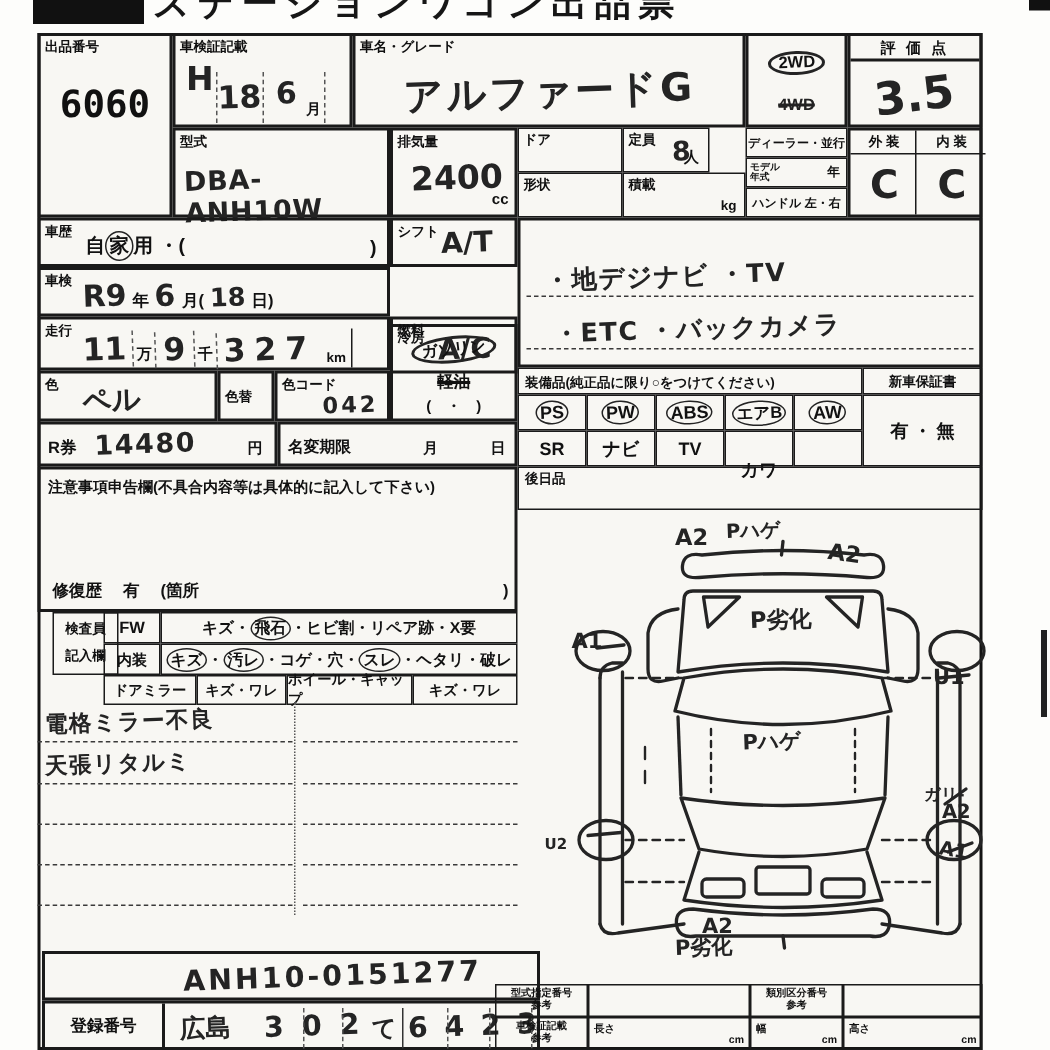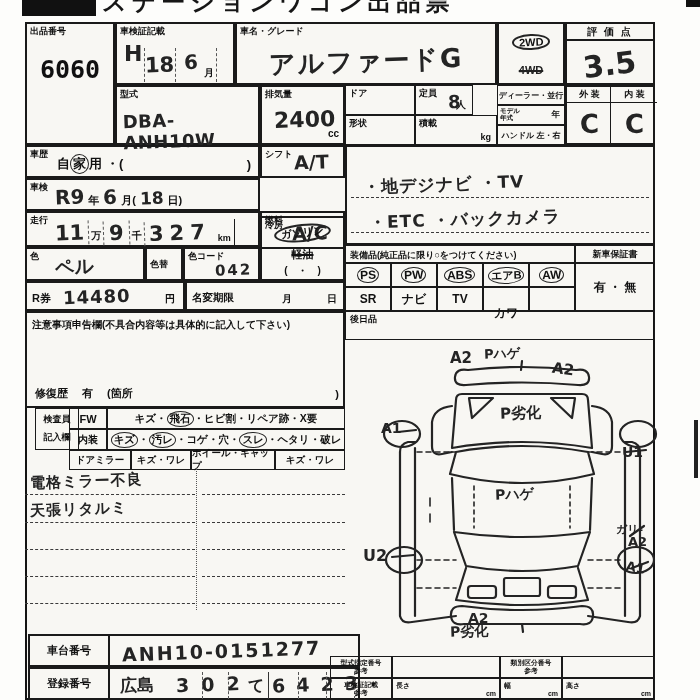"U2" span.ann { font-size: 16px -> 10px; top: 206px -> 218px }
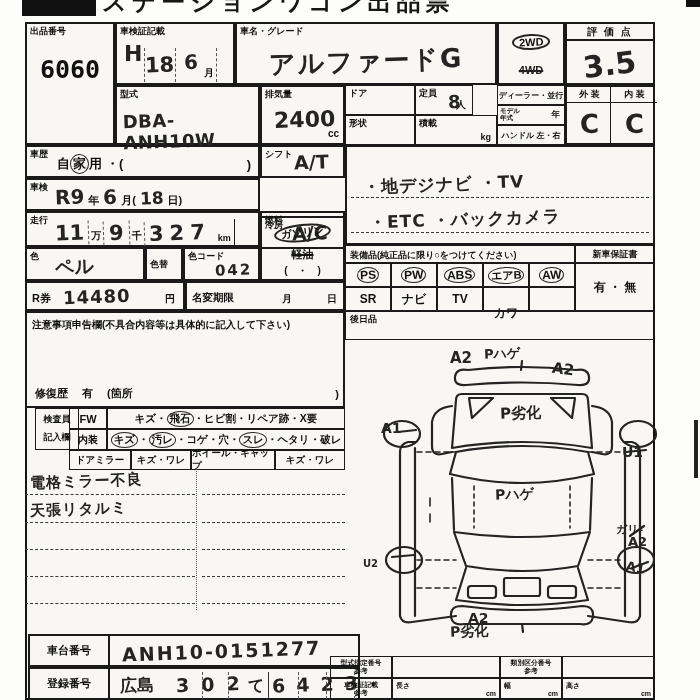"車台番号" div.abs { html: <div> <span>車台番号</span> </div> -> none }
